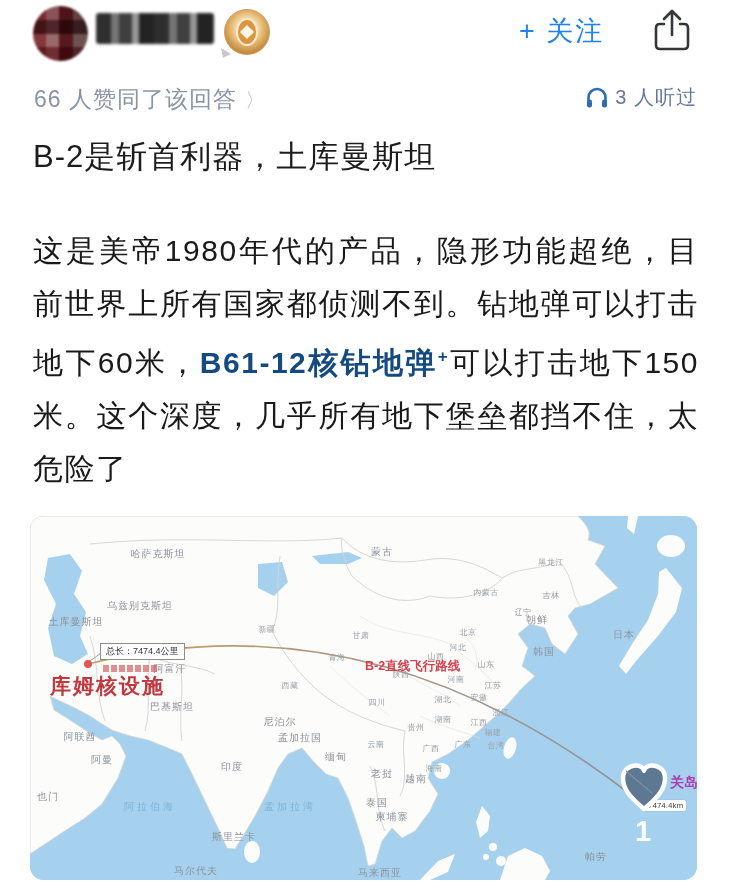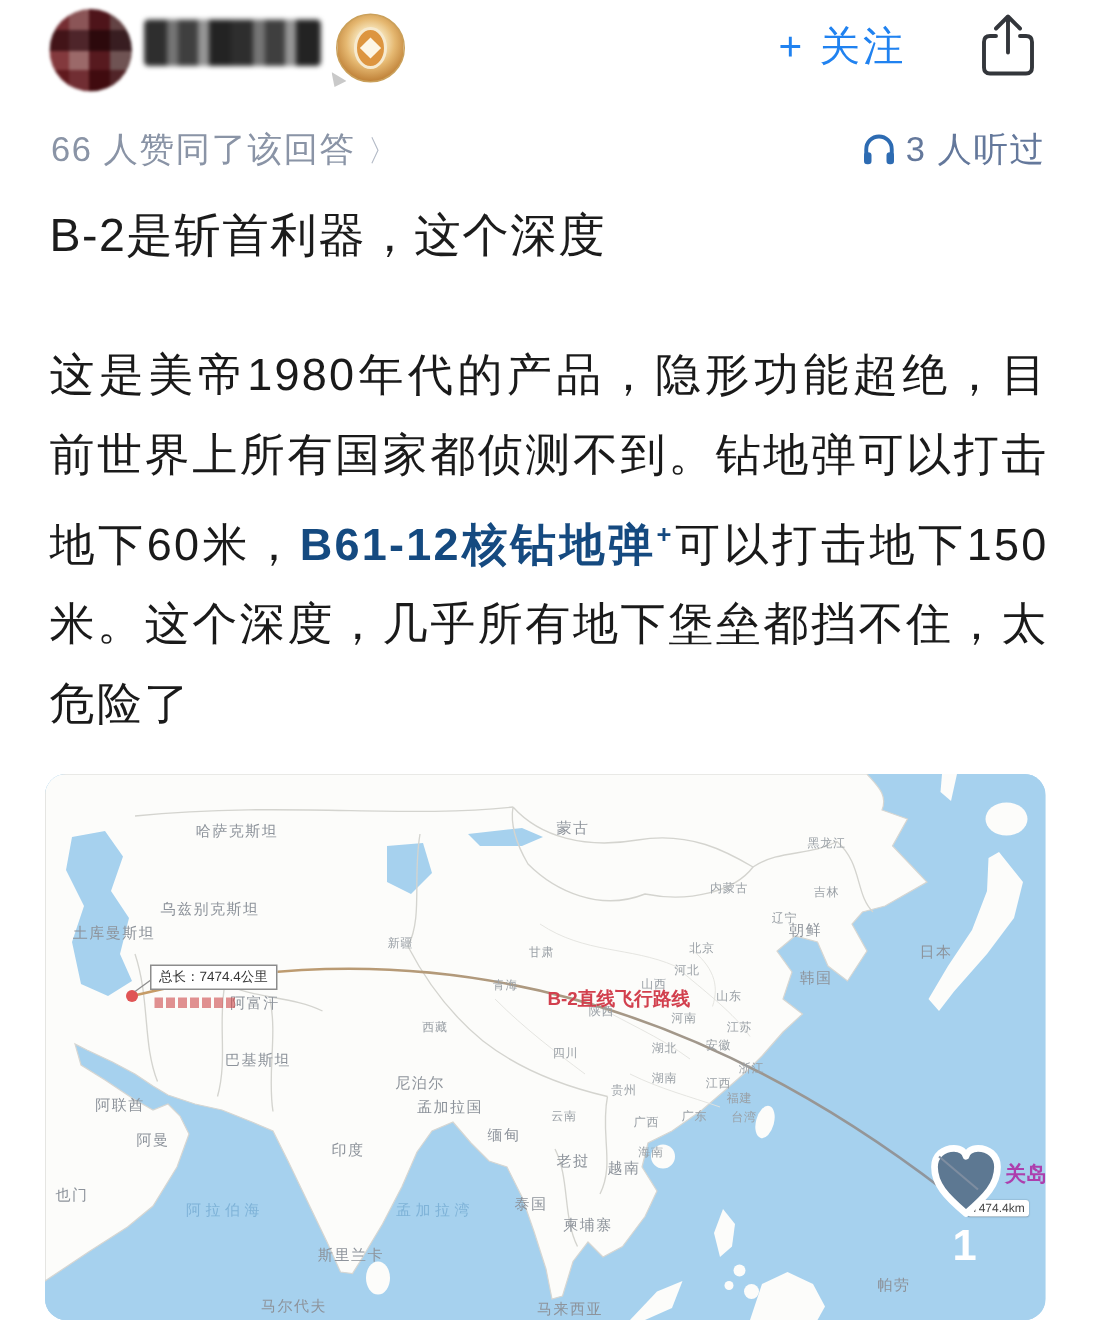"3 人听过" .meta-right { font-size: 23px -> 20px }
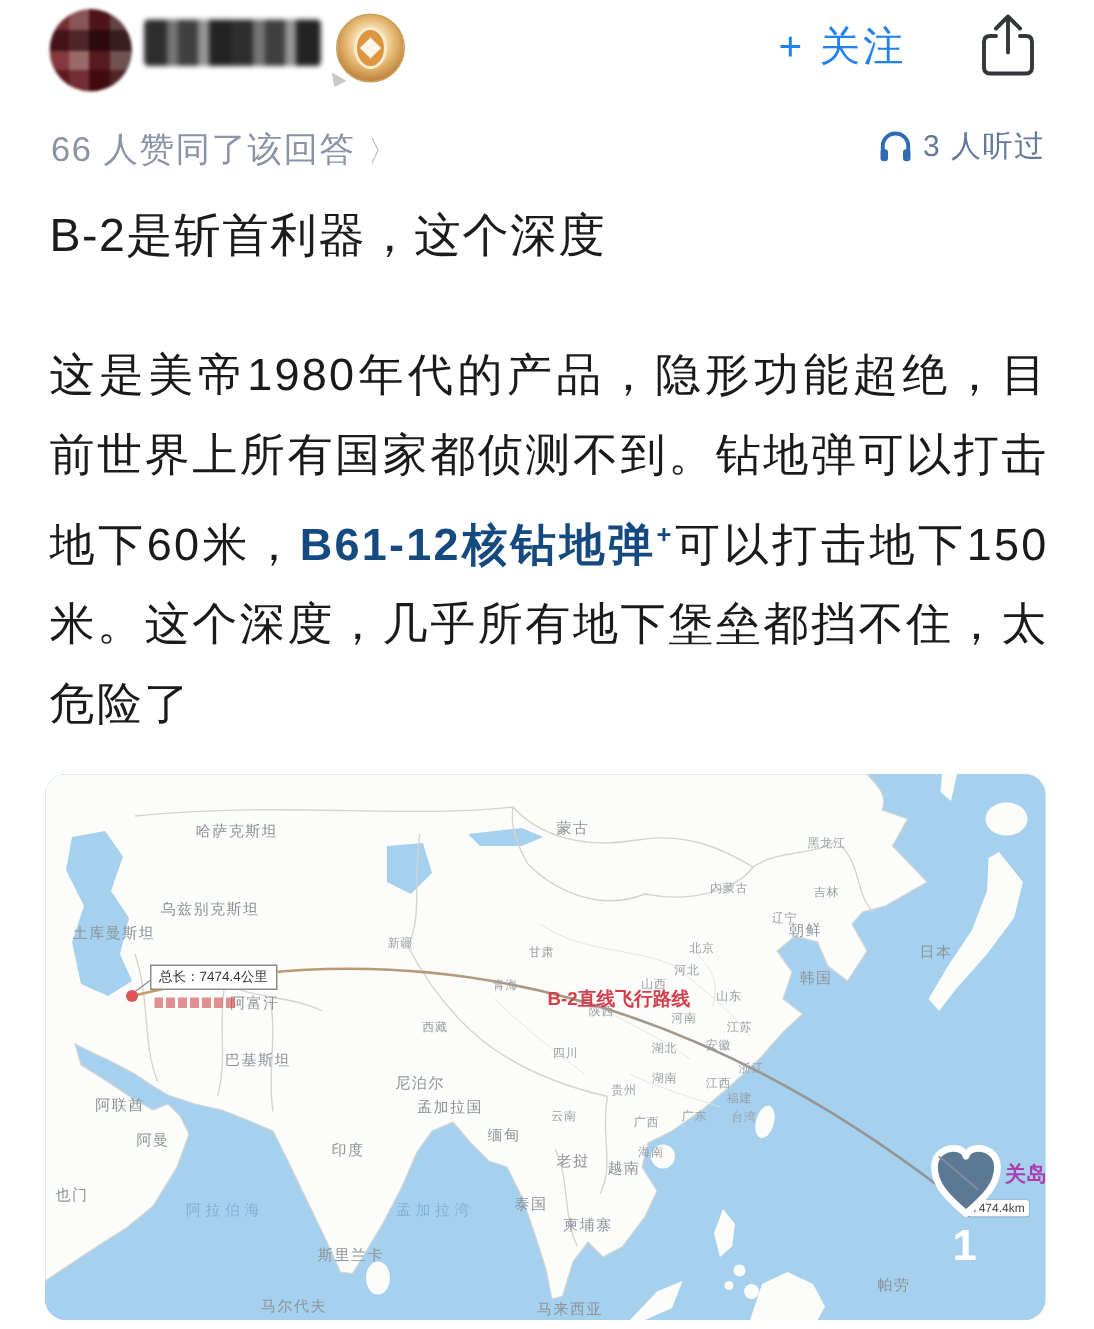"B-2是斩首利器，这个深度" div.answer-title { text: 这个深度 -> 土库曼斯坦 }
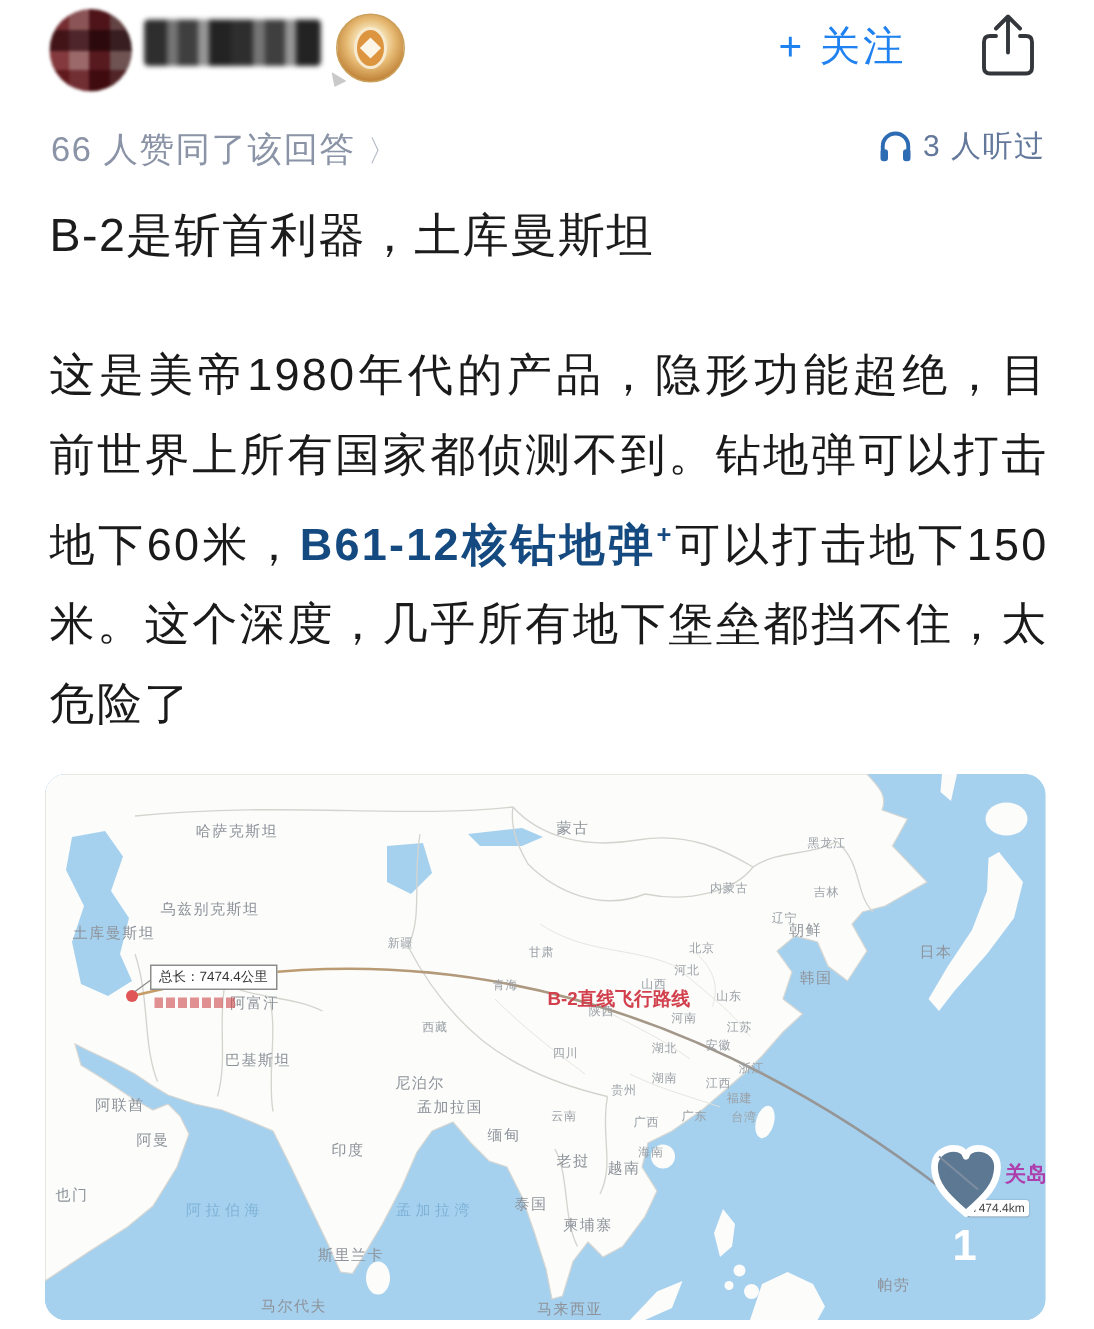"库姆核设施" div.start-label { html: none -> <div>库姆核设施</div> }
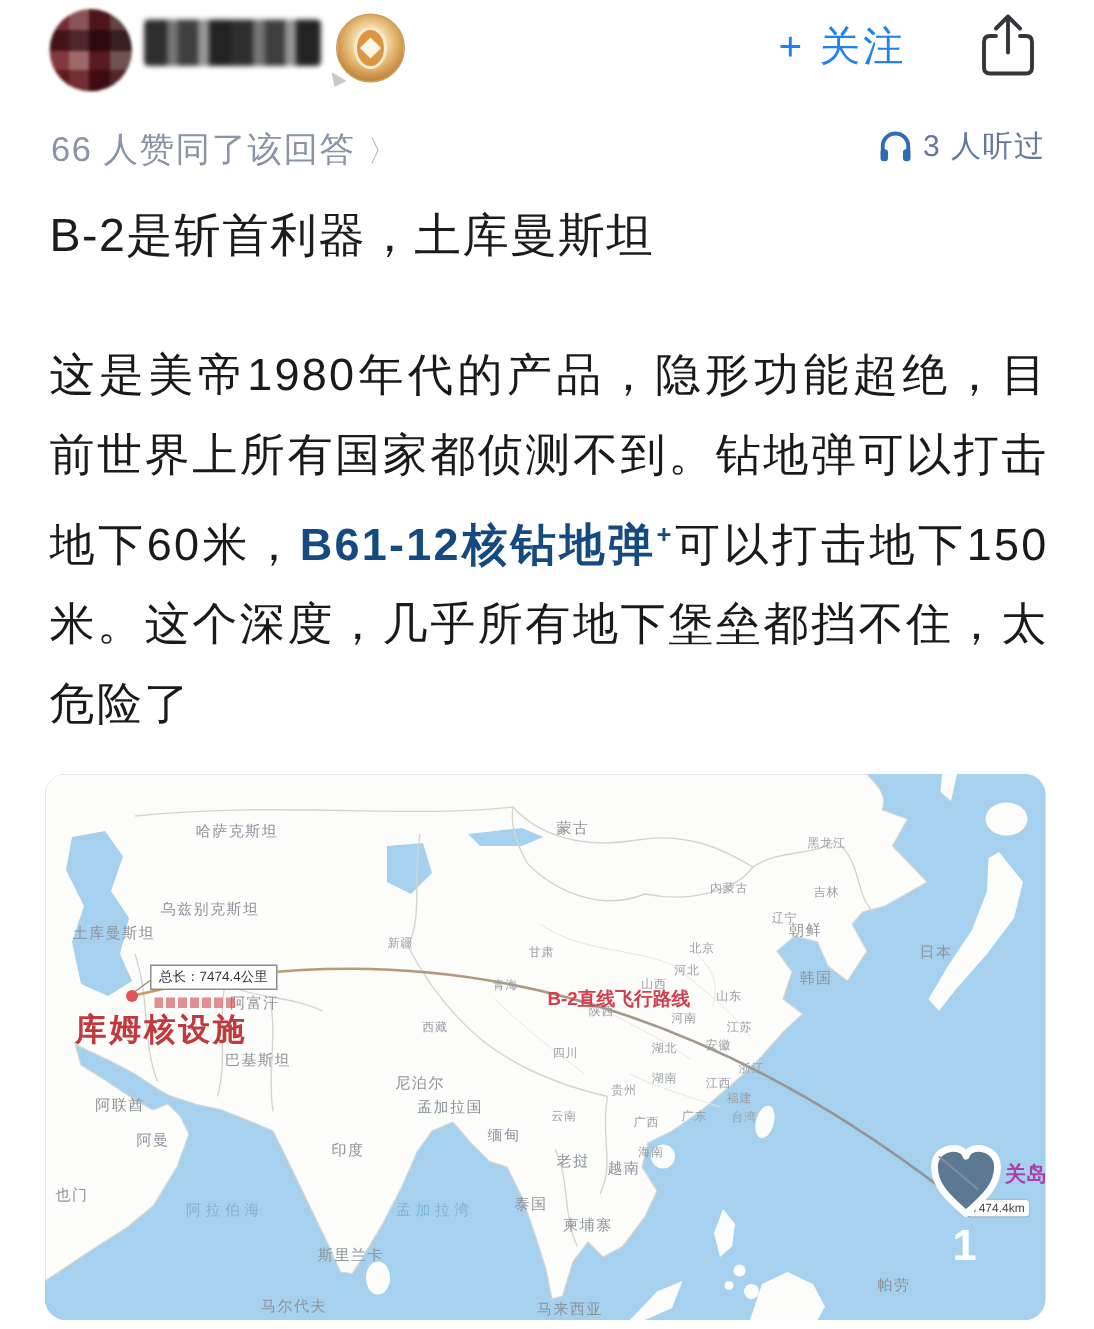"泰国" span.mlabel { left: 324px -> 347px }
